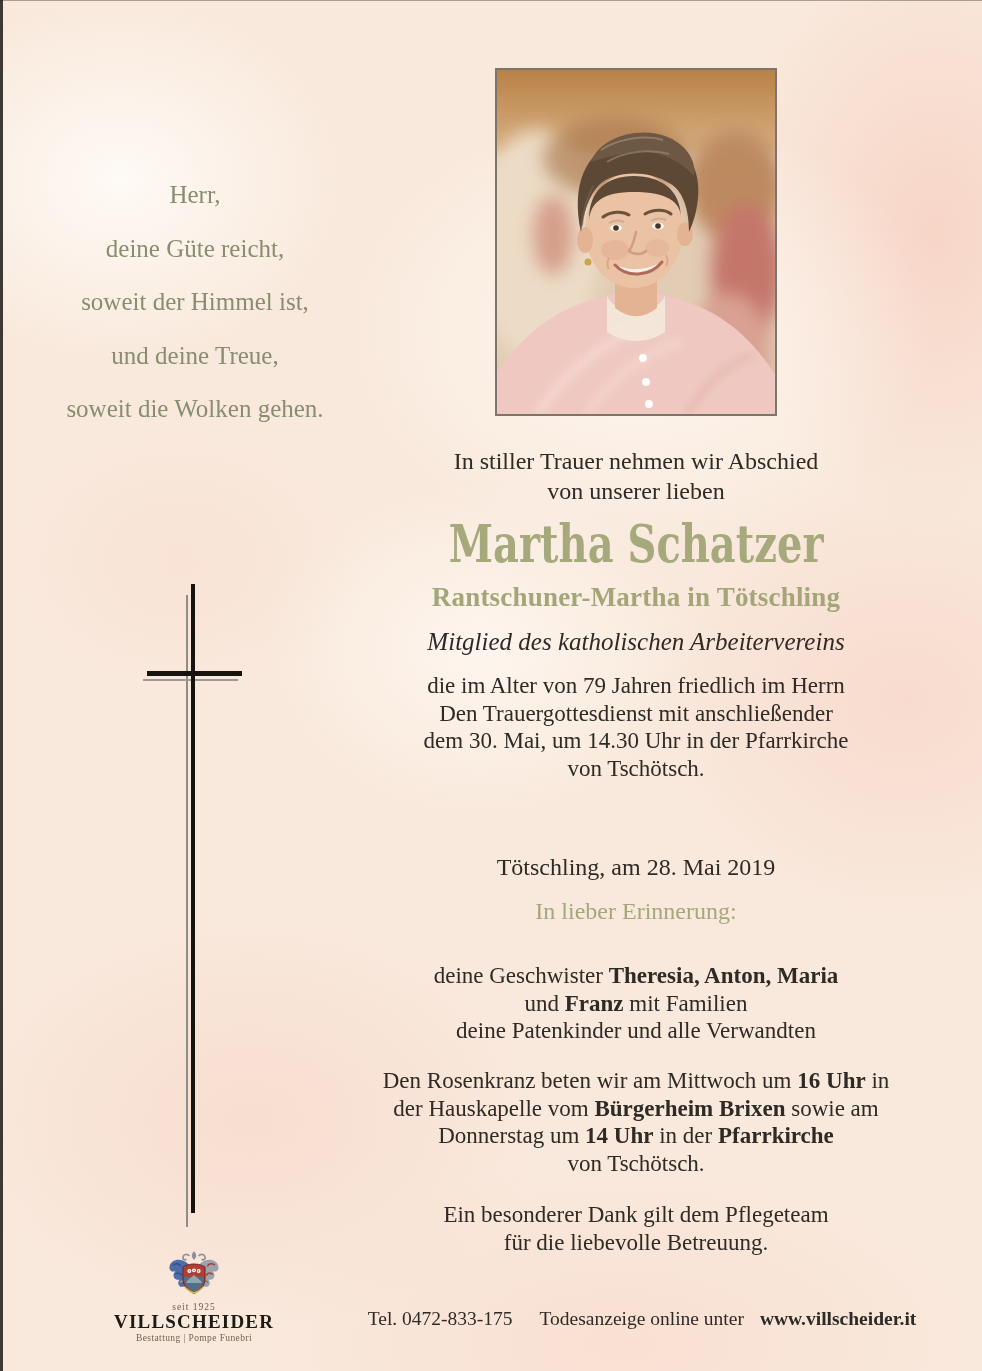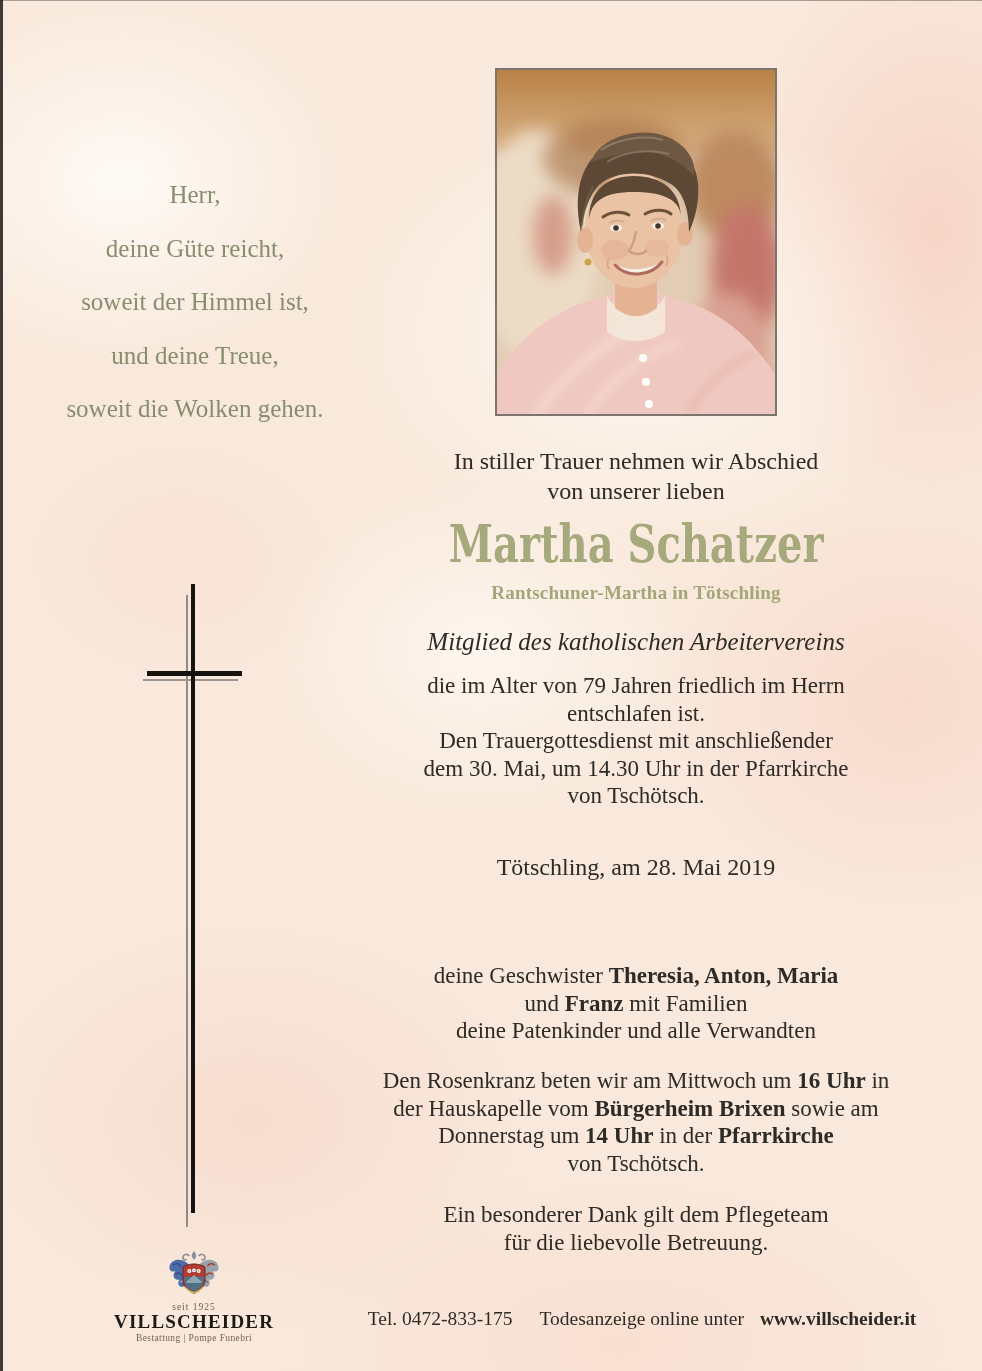"Rantschuner-Martha in Tötschling" .housename { font-size: 19px -> 27px }
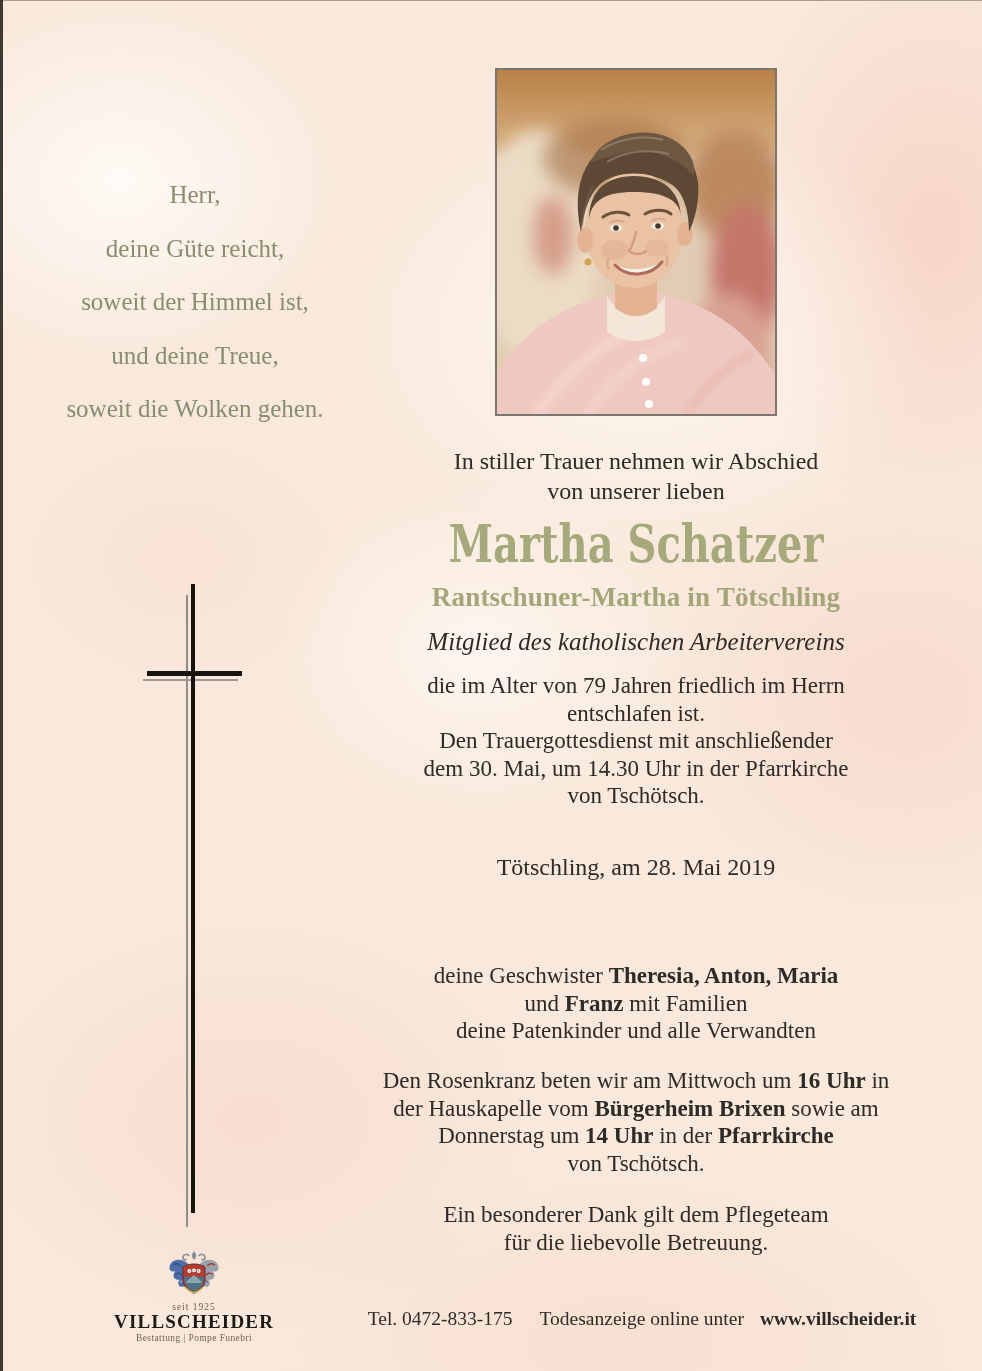"entschlafen ist." div { html: <div>entschlafen ist.</div> -> none }
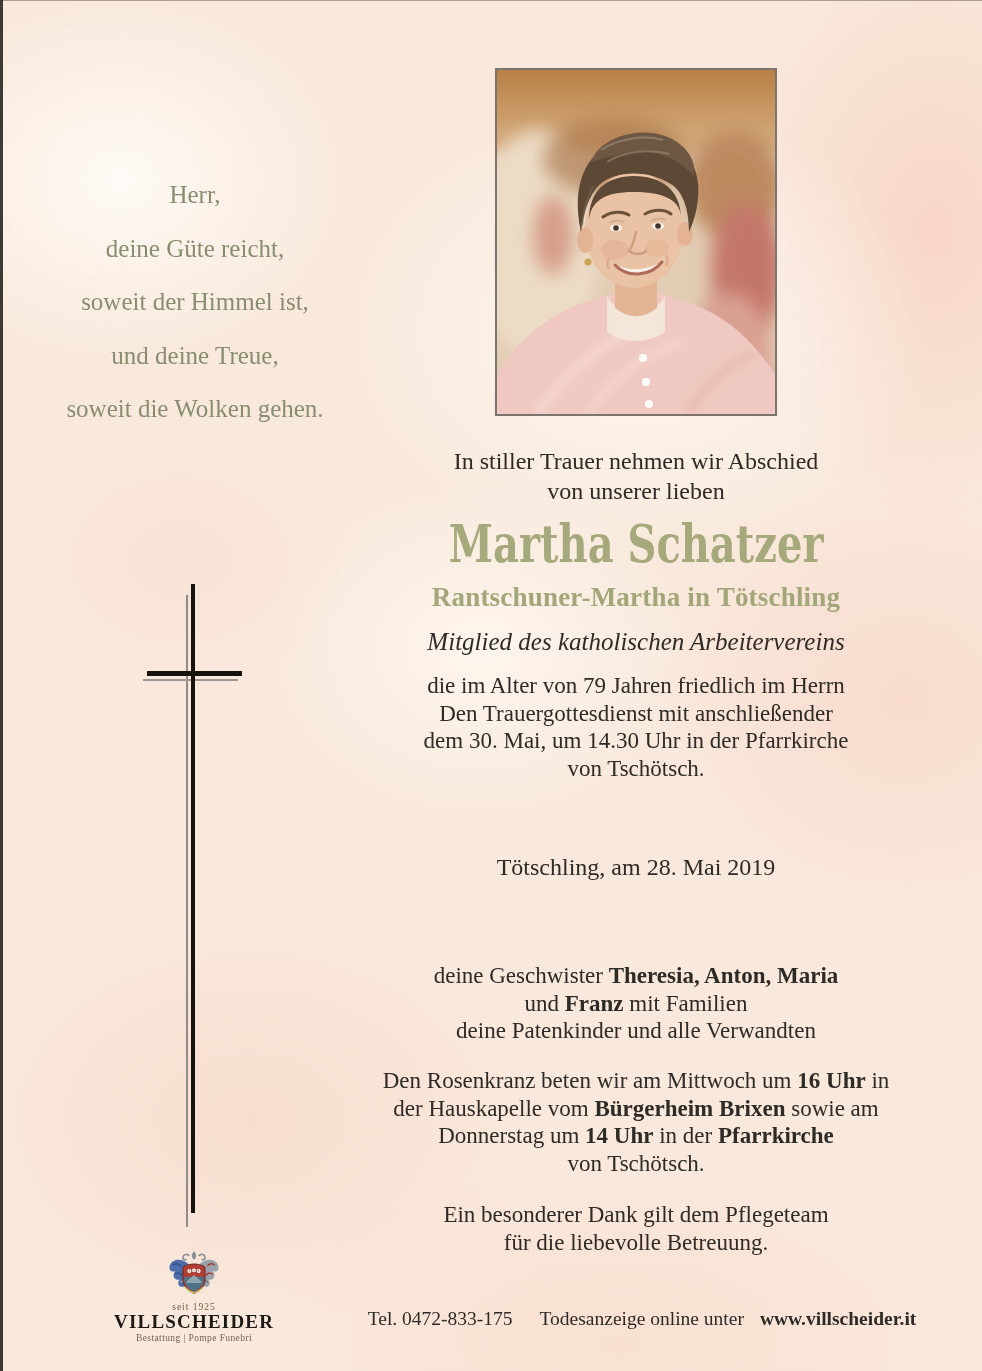"In lieber Erinnerung:" div.tc { html: none -> <div>In lieber Erinnerung:</div> }
